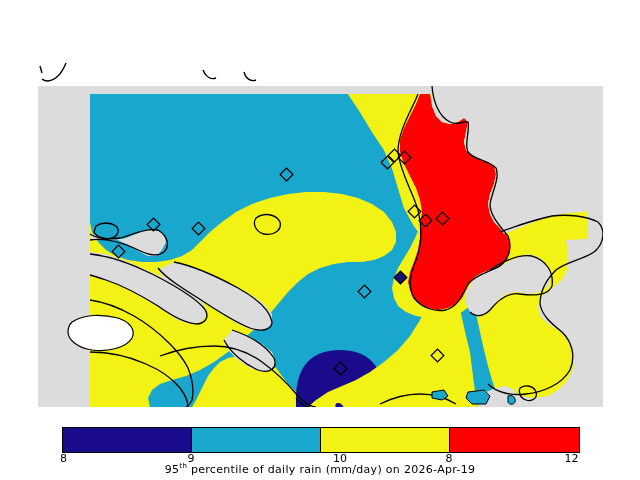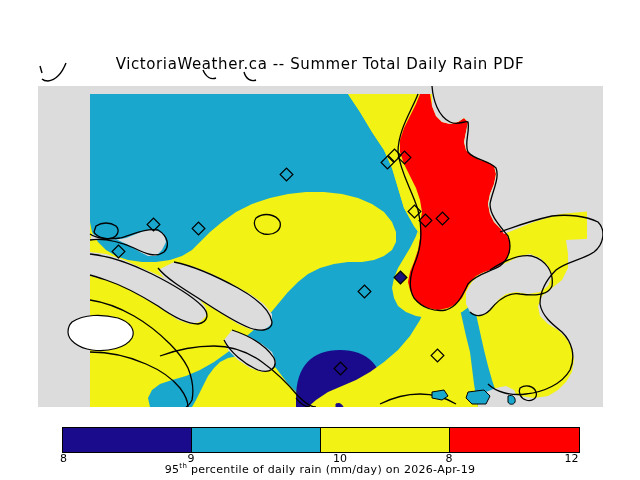"VictoriaWeather.ca -- Summer Total Daily" div.title { html: <div>VictoriaWeather.ca -- Summer Total Daily Rain PDF</div> -> none }
